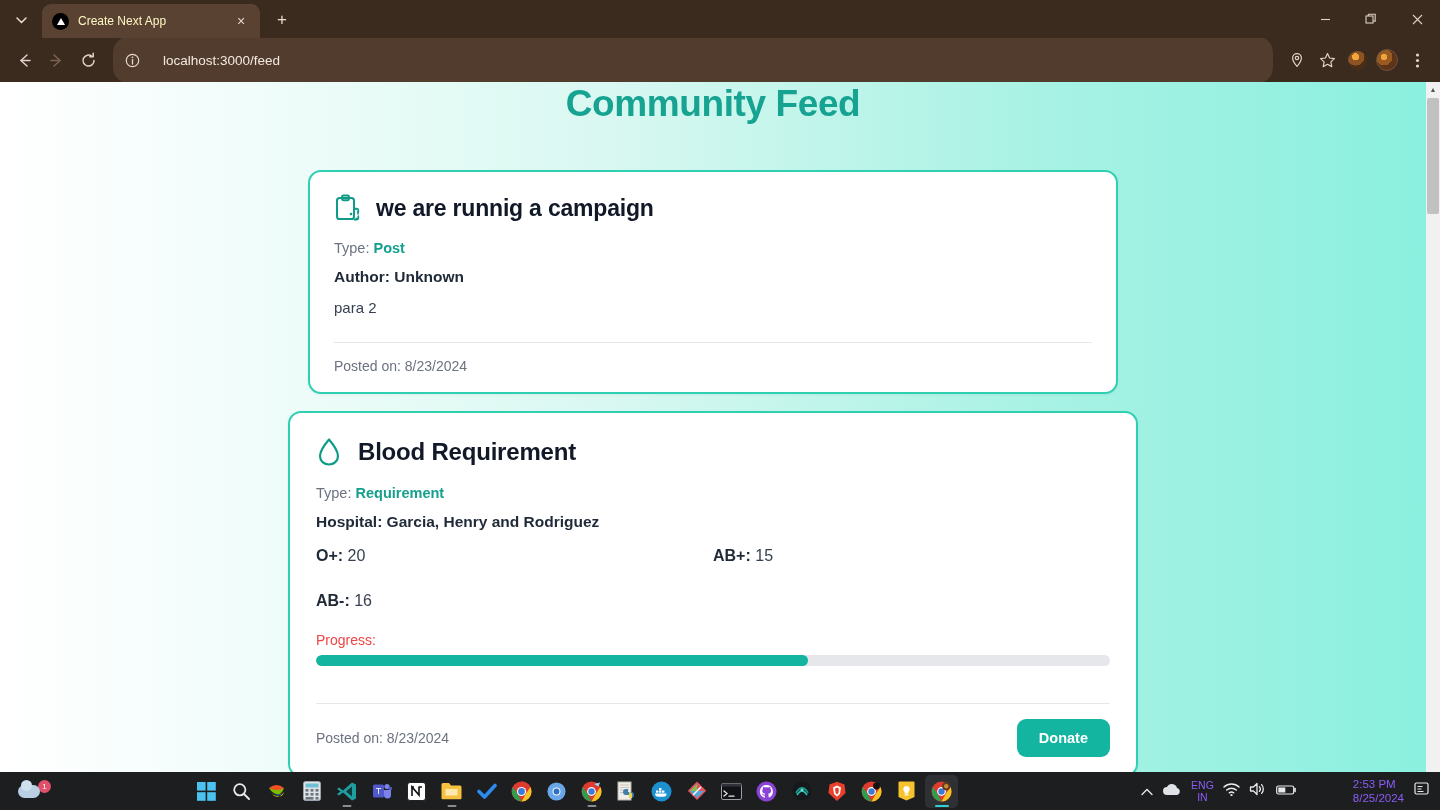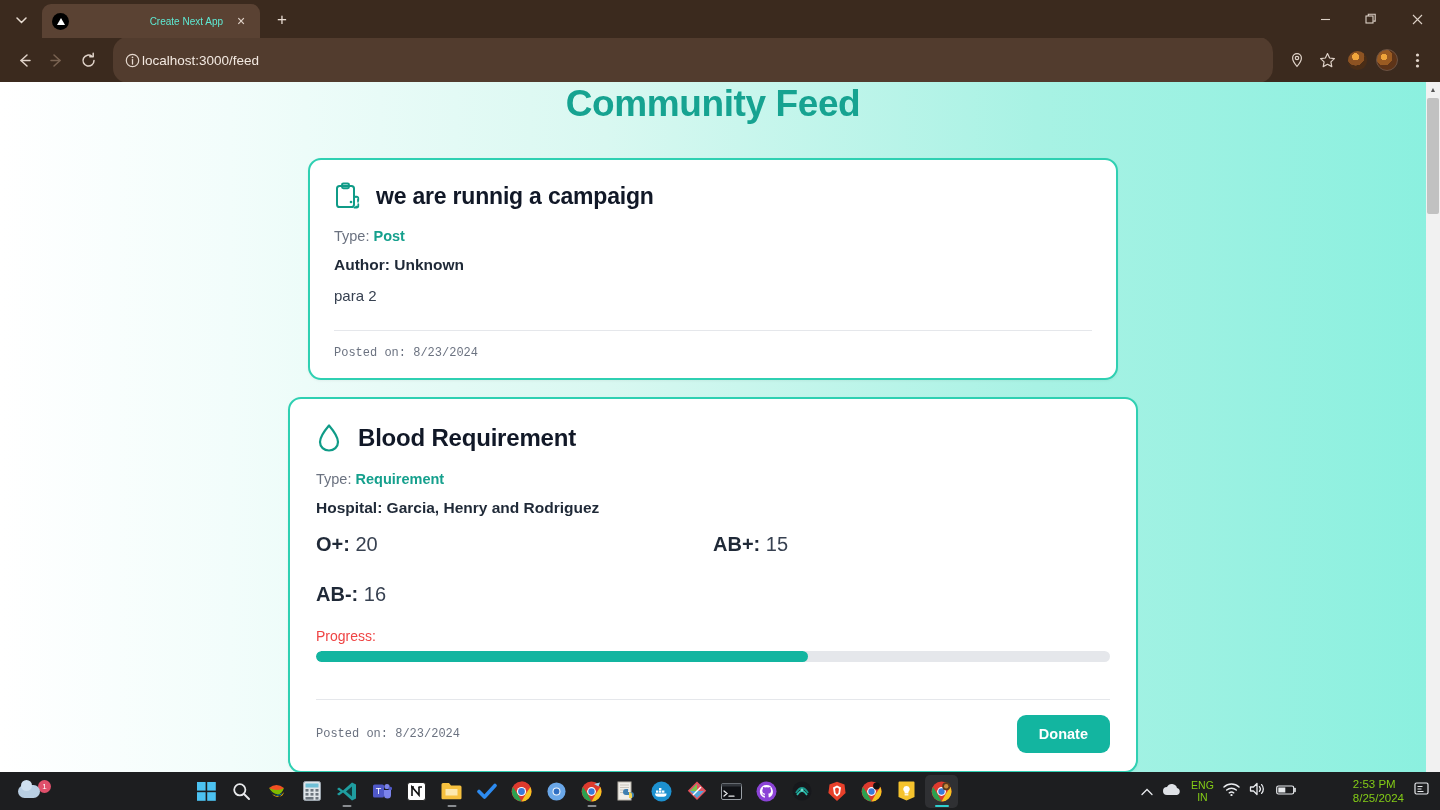"Create Next App" .tab-title { color: #5eead4 -> #fef9c3; font-size: 10px -> 12px; text-align: right -> none }
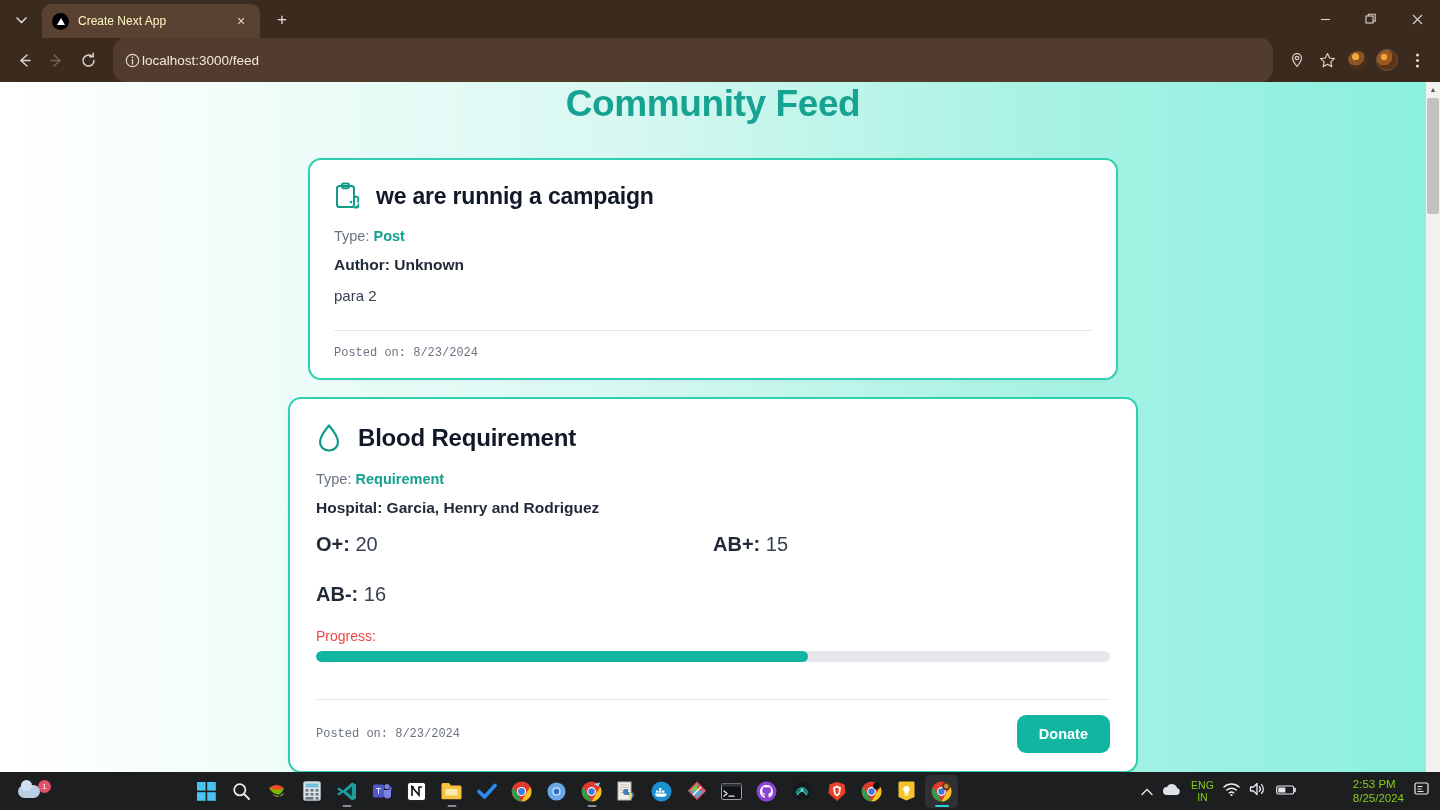"localhost:3000/feed" .omnibox { gap: 2px -> 23px }
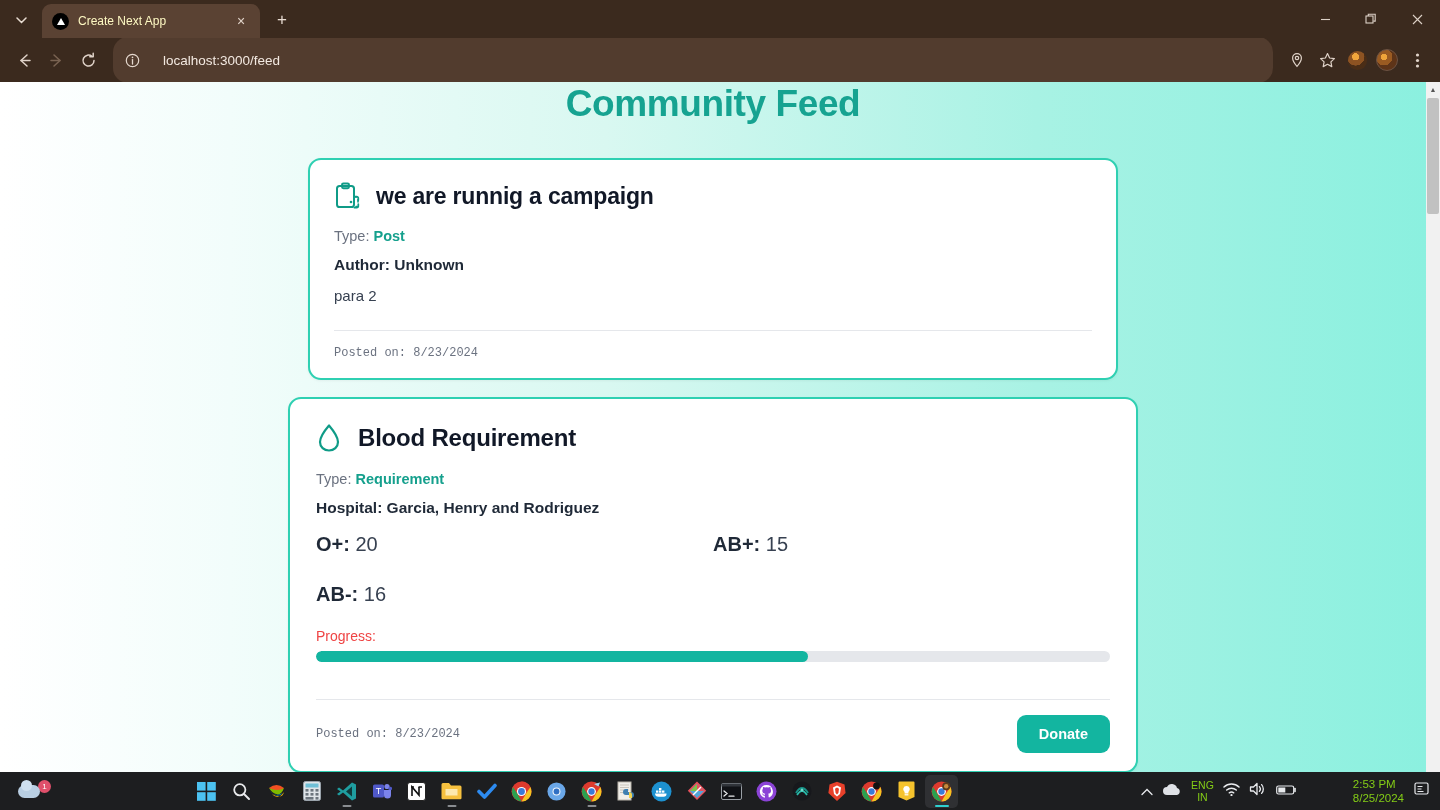"we are runnig a campaign" .card-post { margin-top: 32px -> 44px }
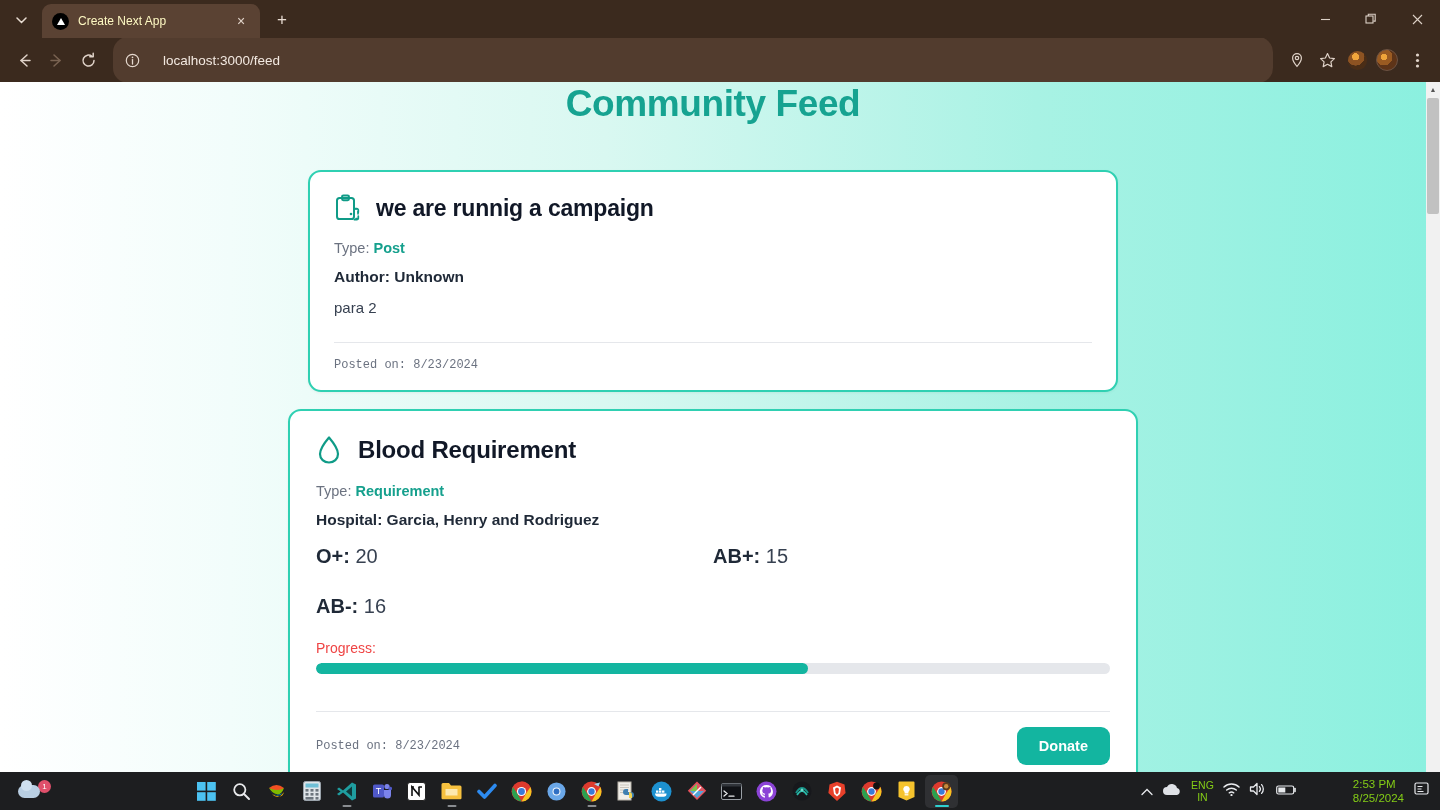"Posted on: 8/23/2024" .posted { font-family: Liberation Mono, monospace -> none; font-size: 12px -> 14px }
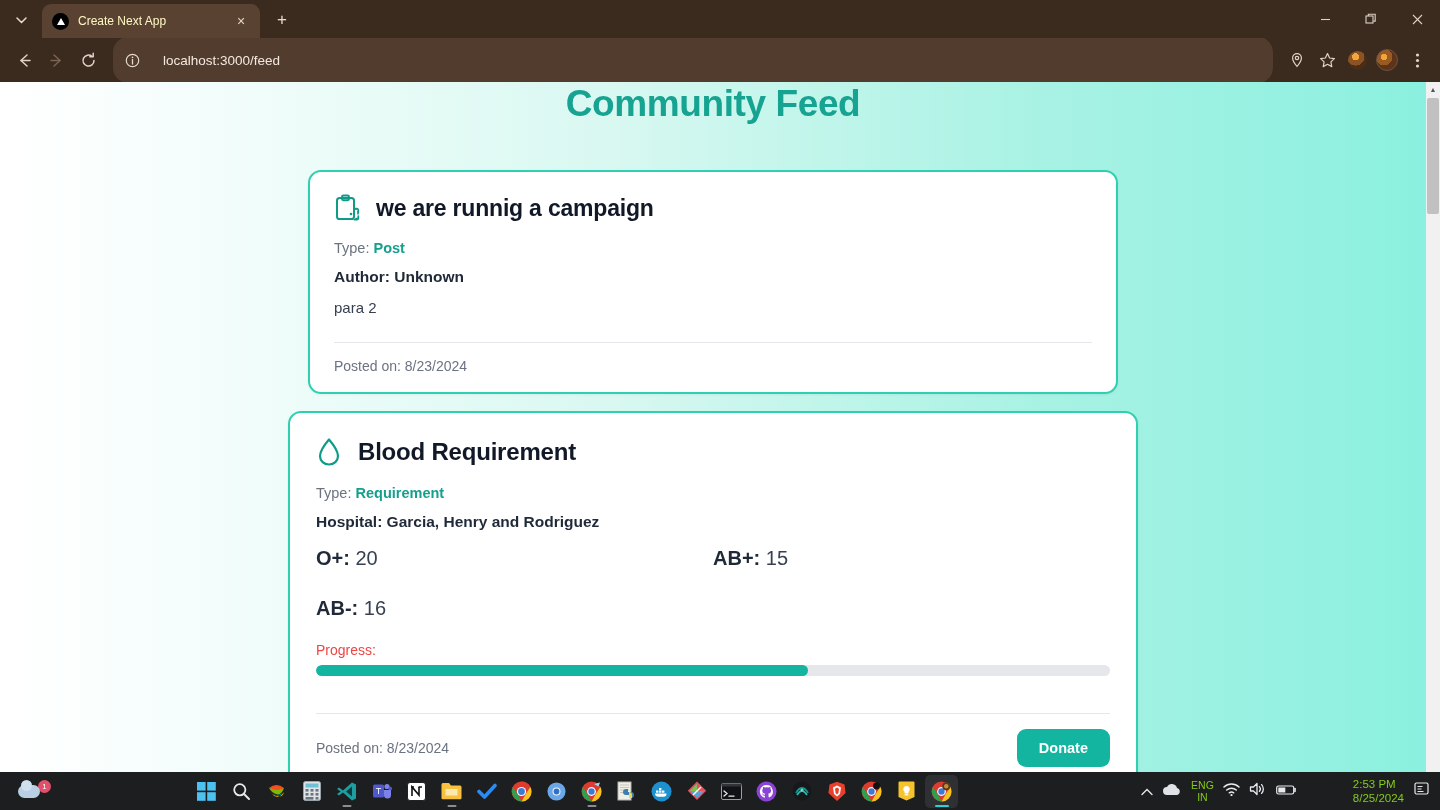"O+: 20" .bloodgrid .cell { font-size: 20px -> 16px }
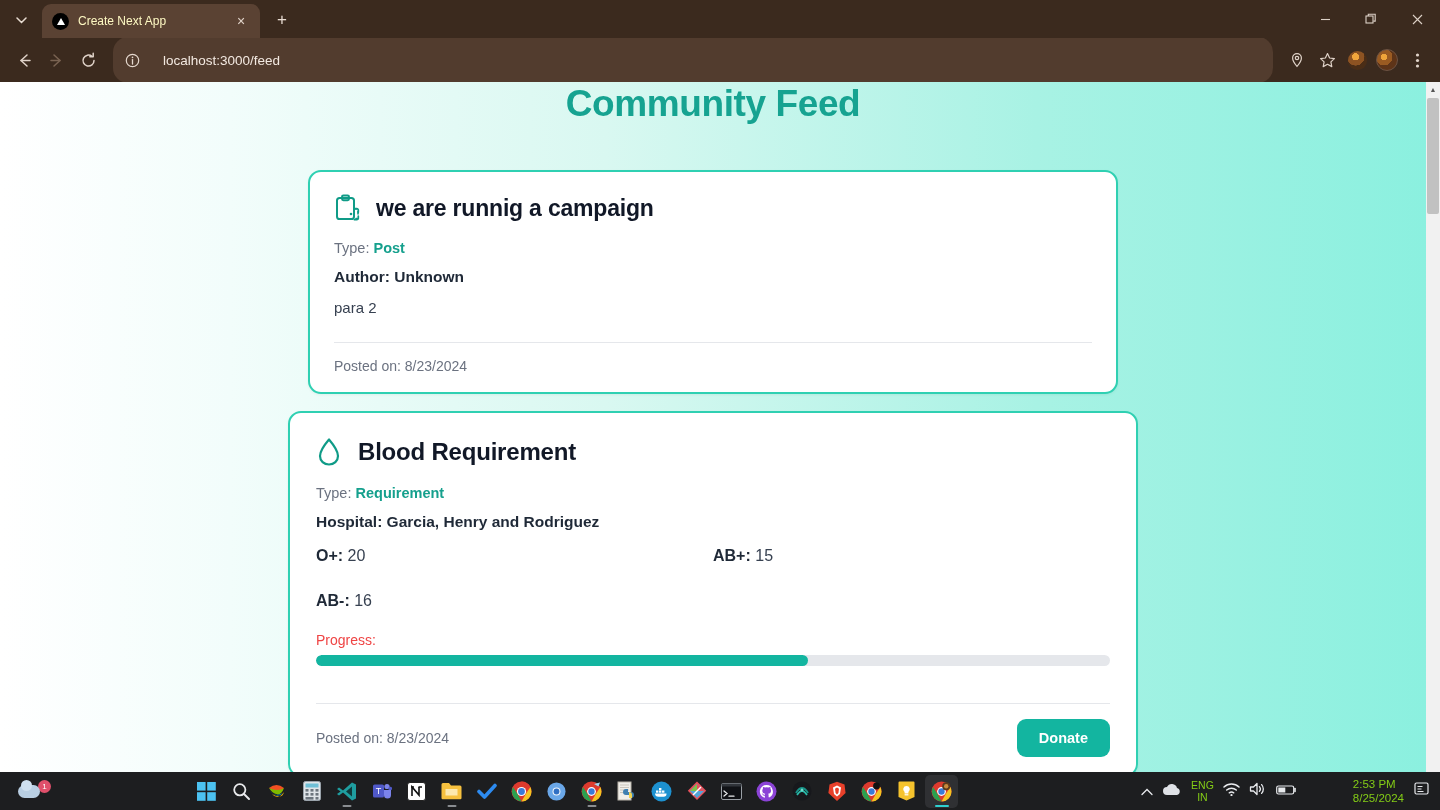"ENG" .tray { color: #84cc16 -> #8b5cf6 }
